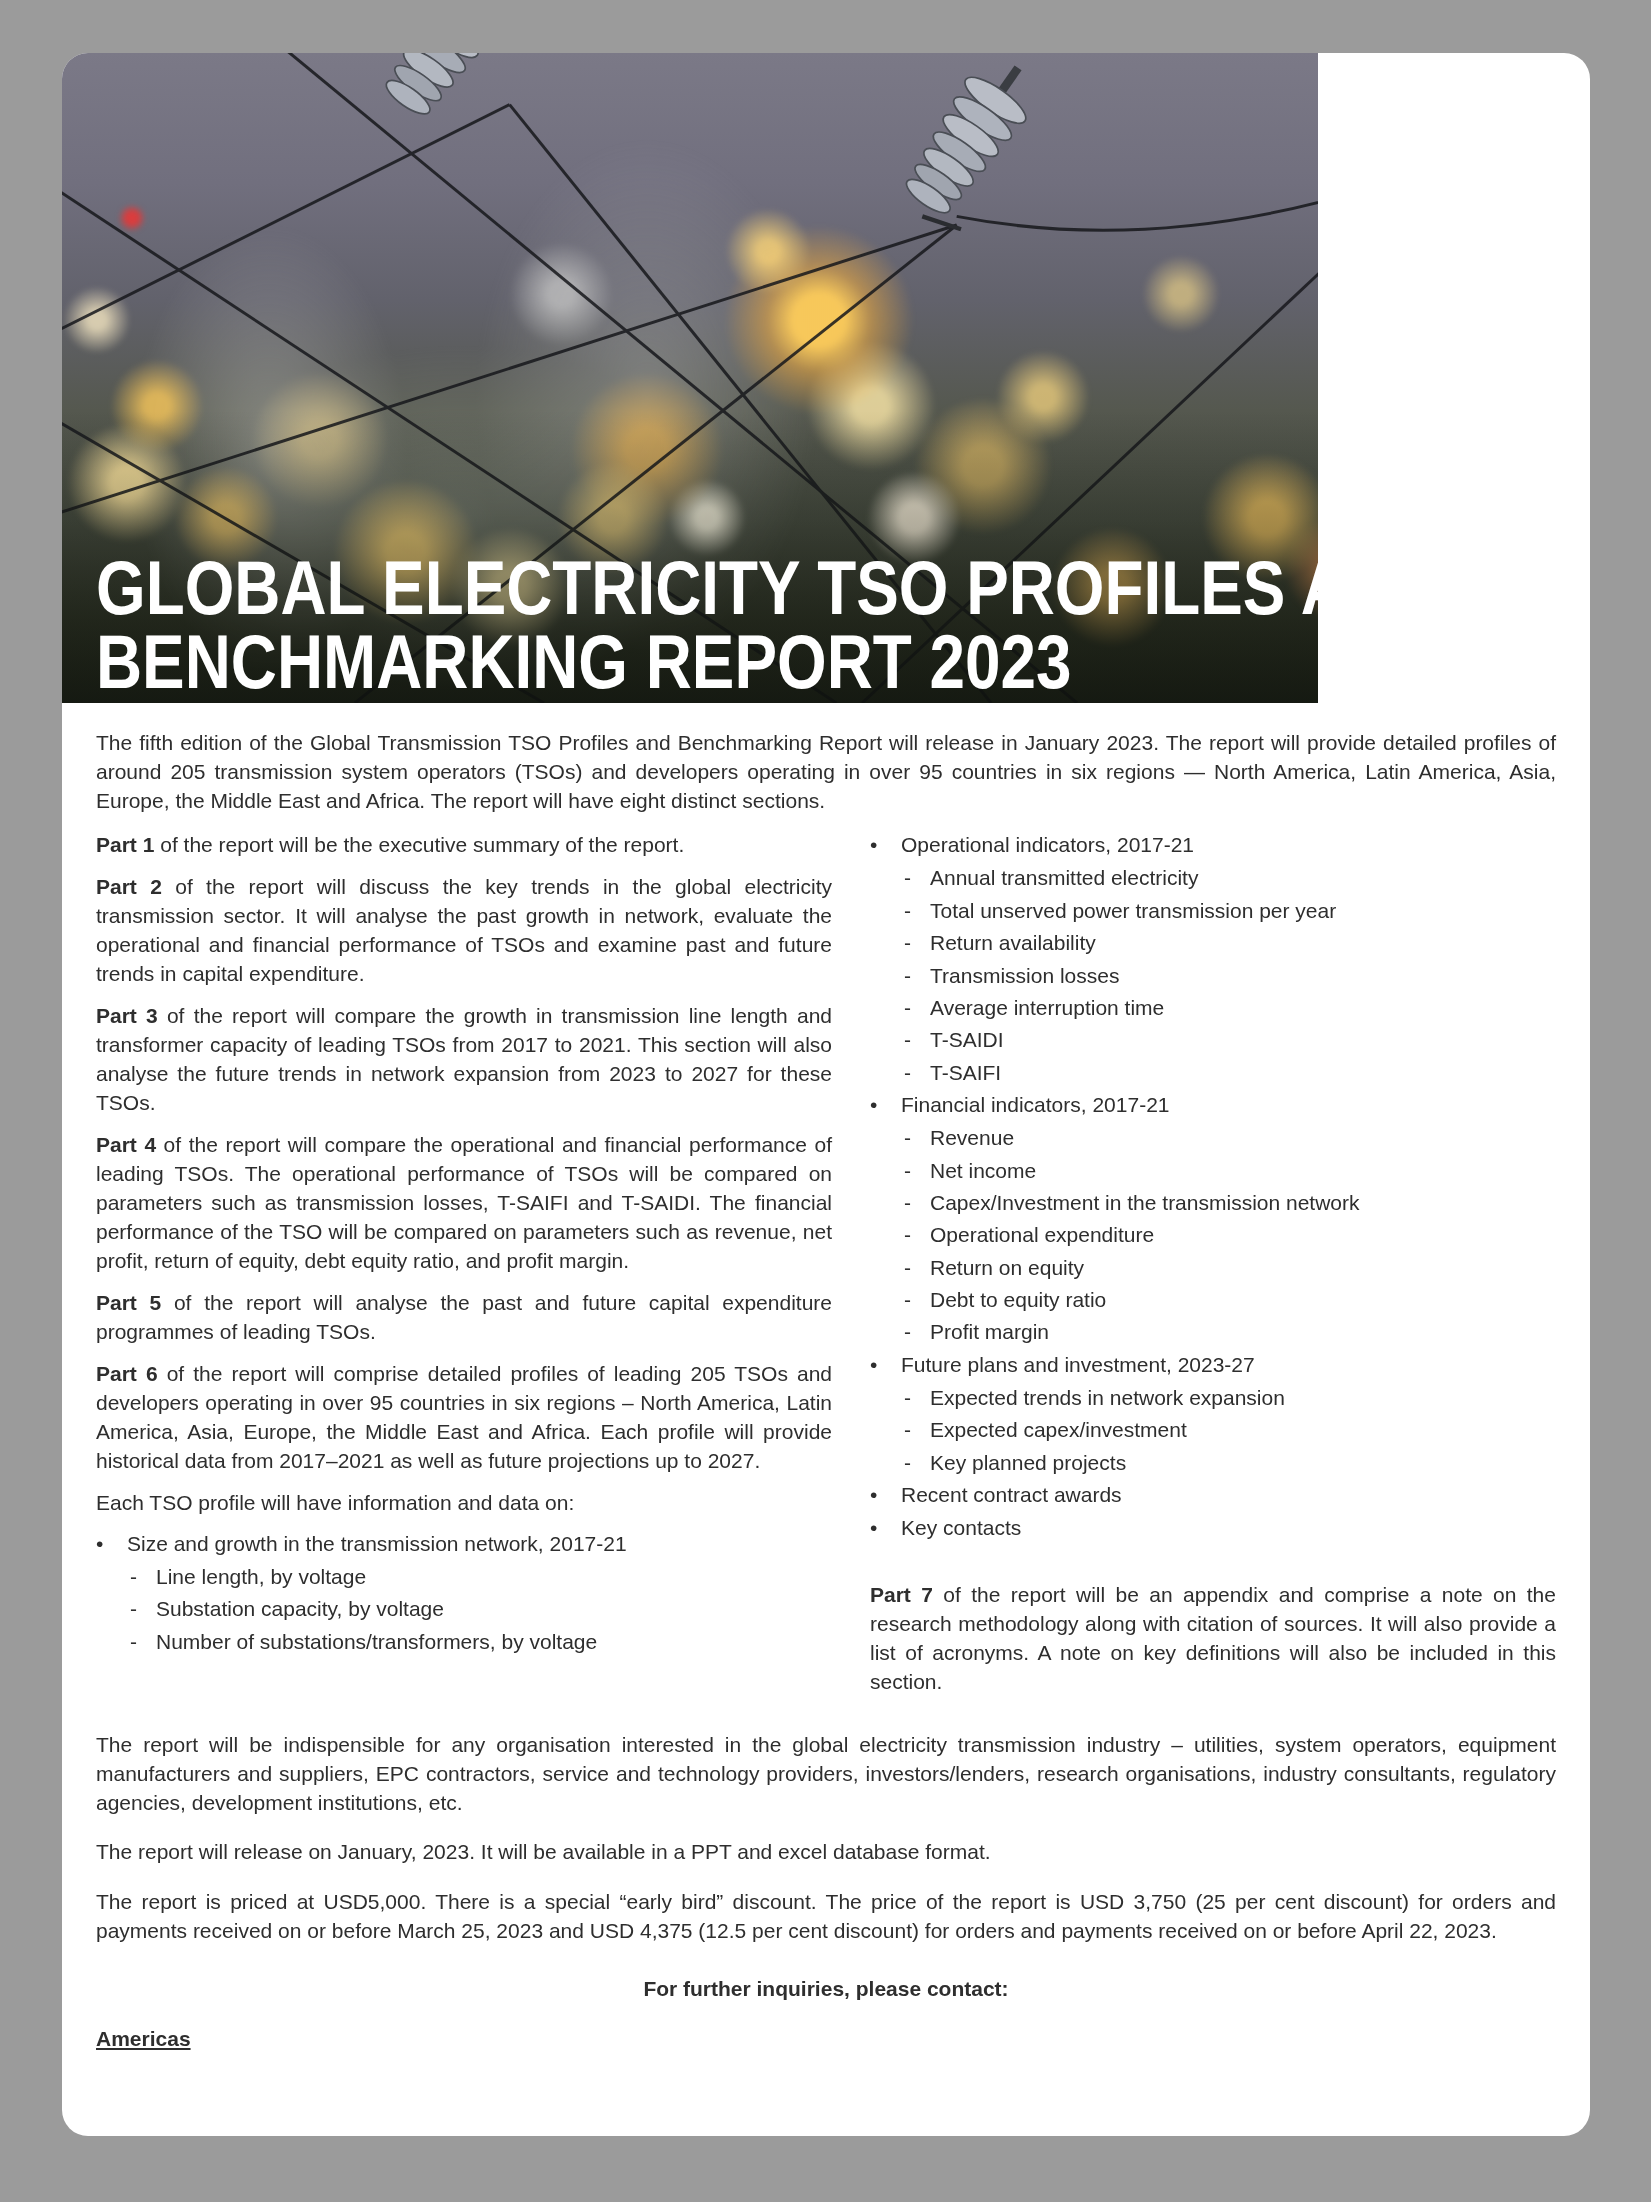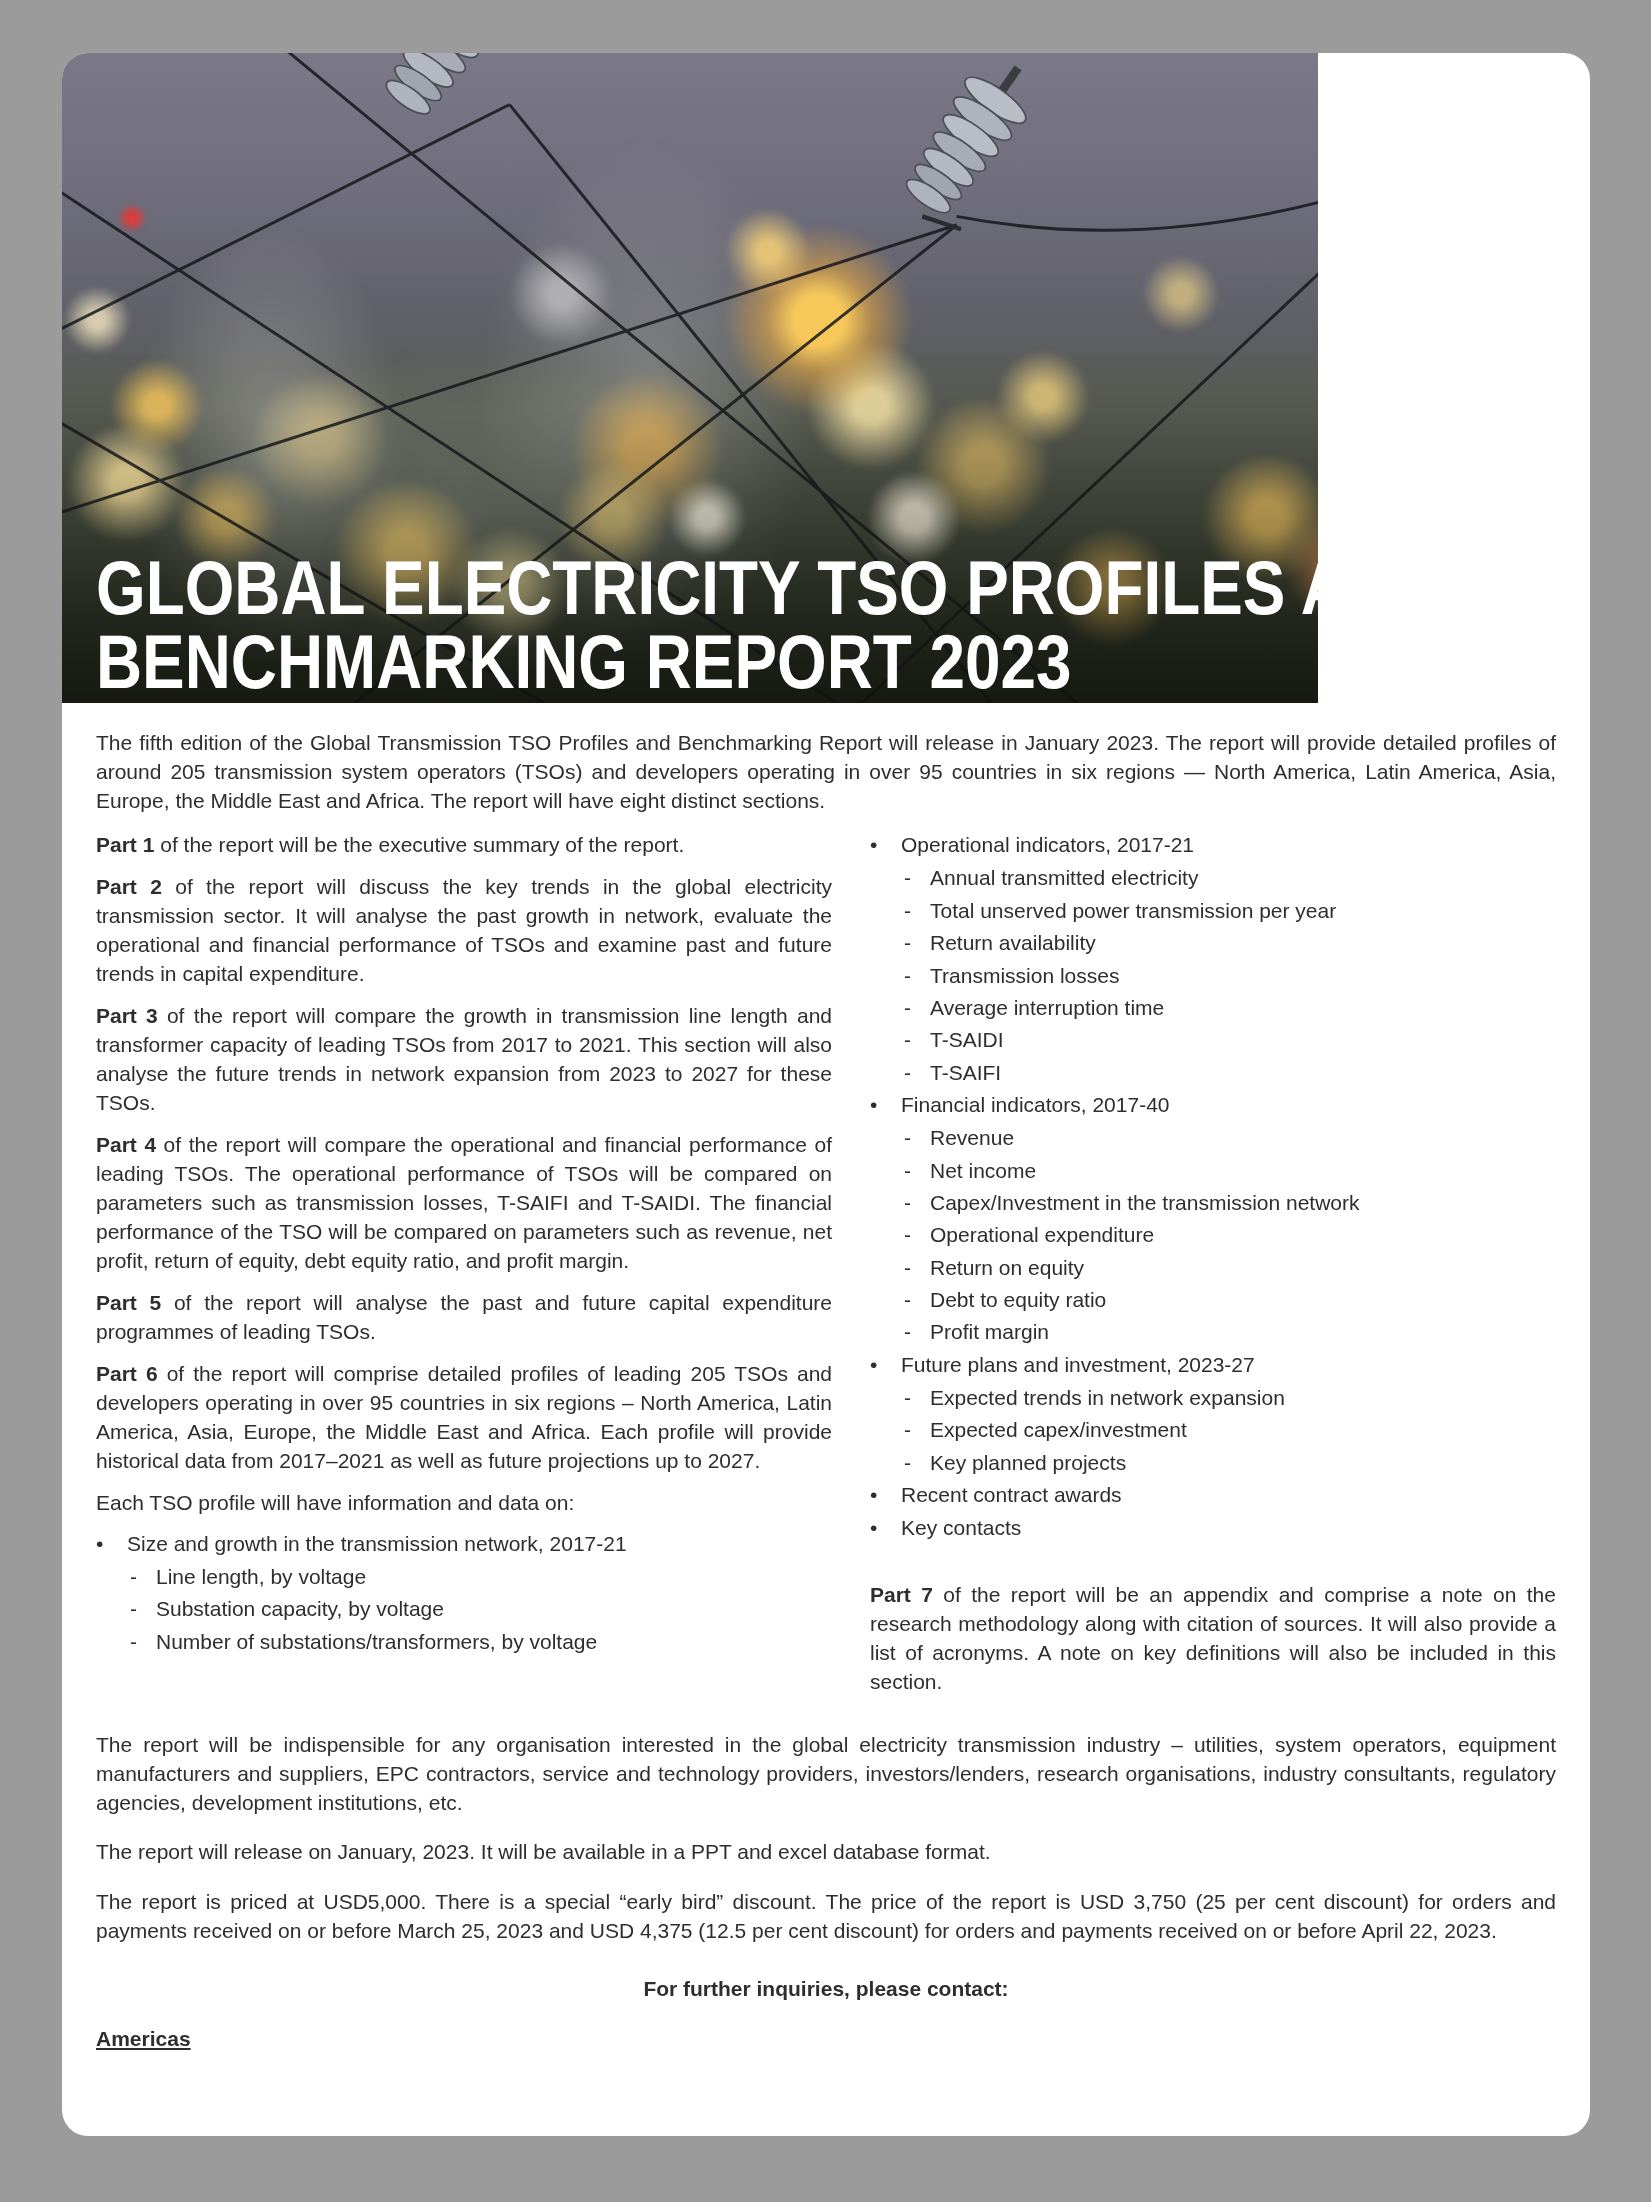"Financial indicators, 2017-40" span { text: 2017-40 -> 2017-21 }
